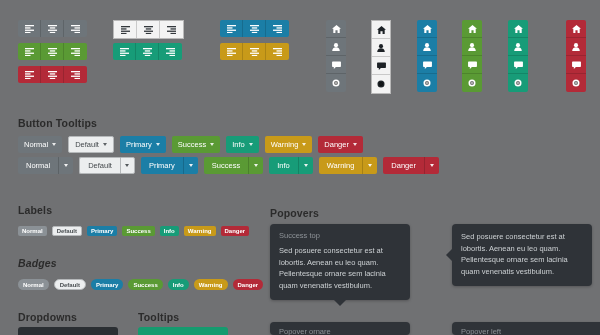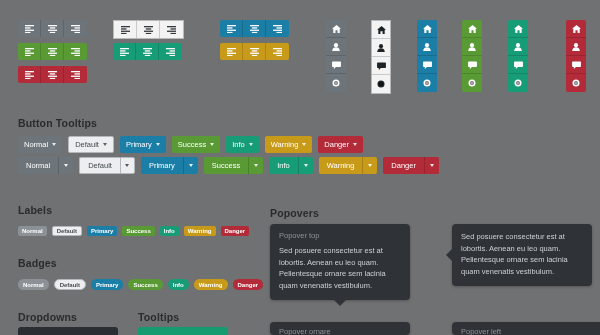"Popover top" div.pop-title { text: Popover -> Success }
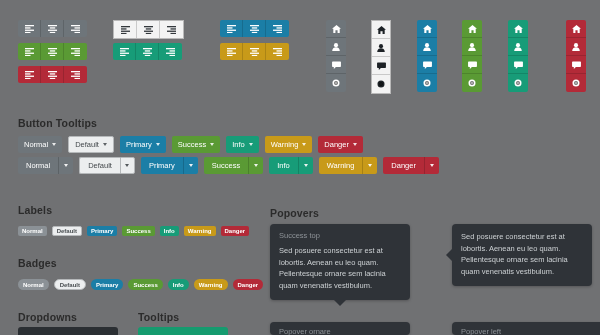"Badges" div.heading { font-style: none -> italic }
